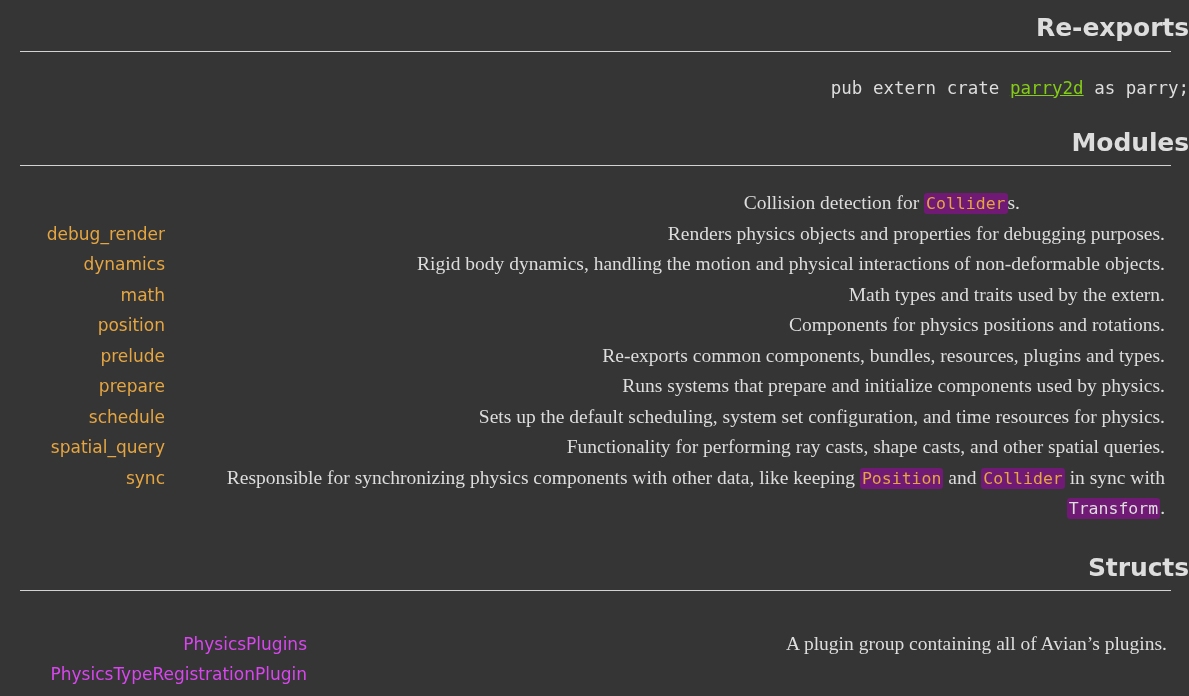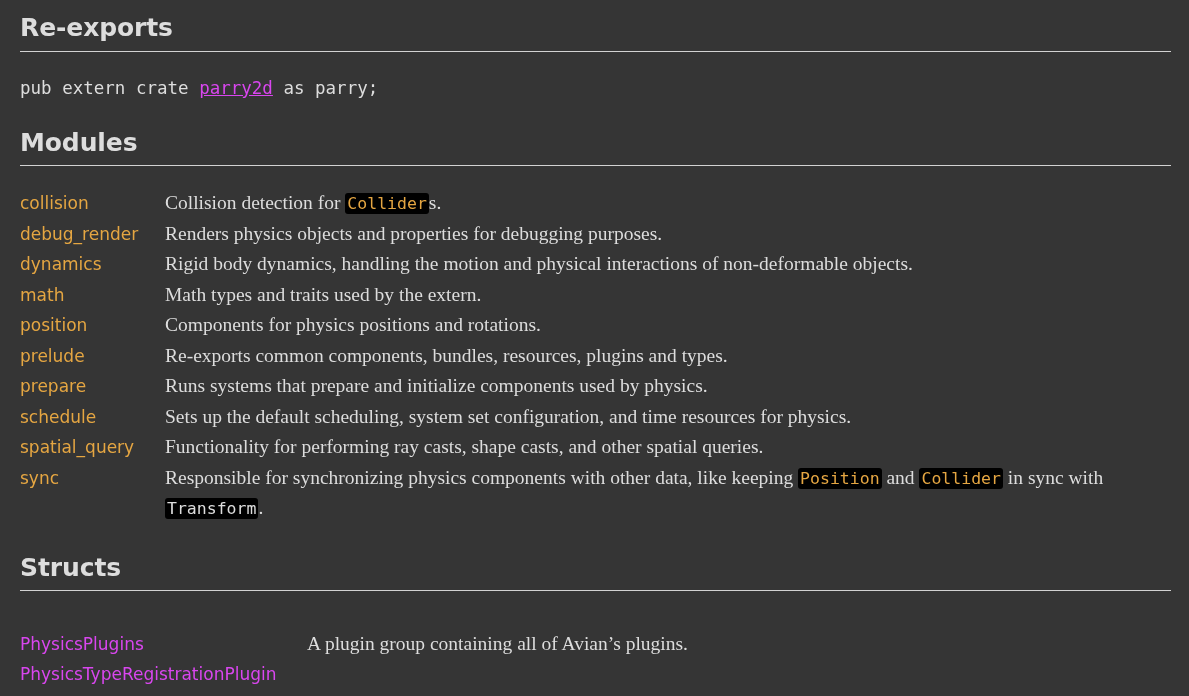"Re-exports" .page { text-align: none -> right }
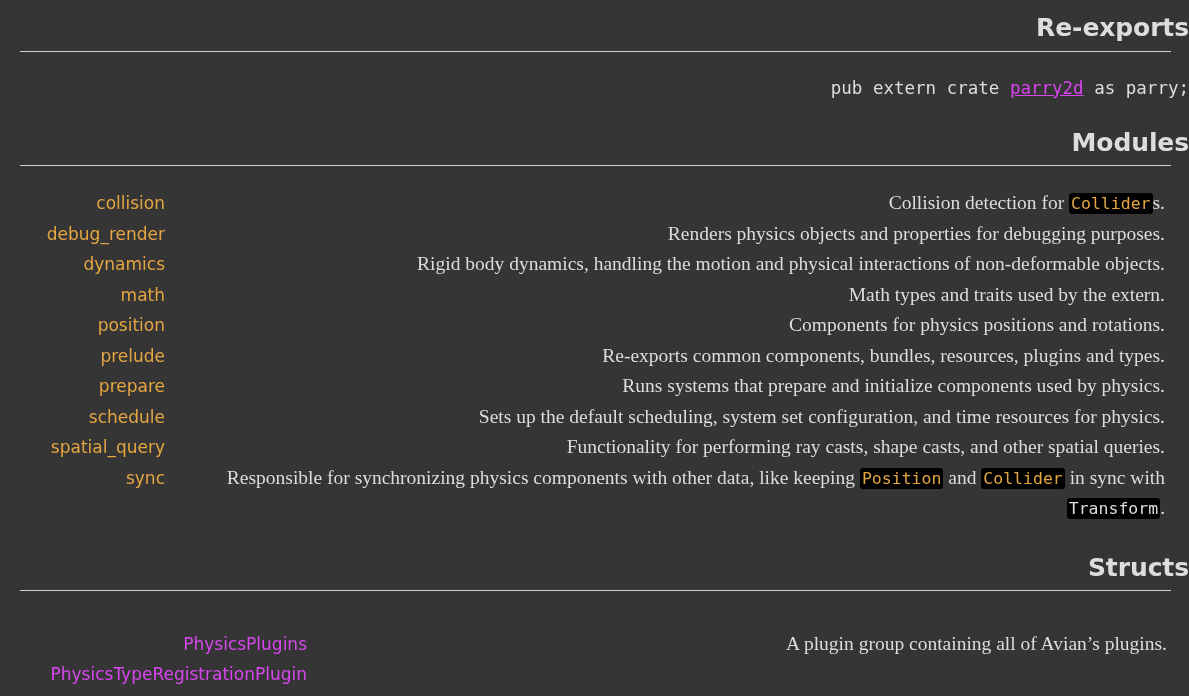"parry2d" .tok-crate { color: #d946ef -> #84cc16 }
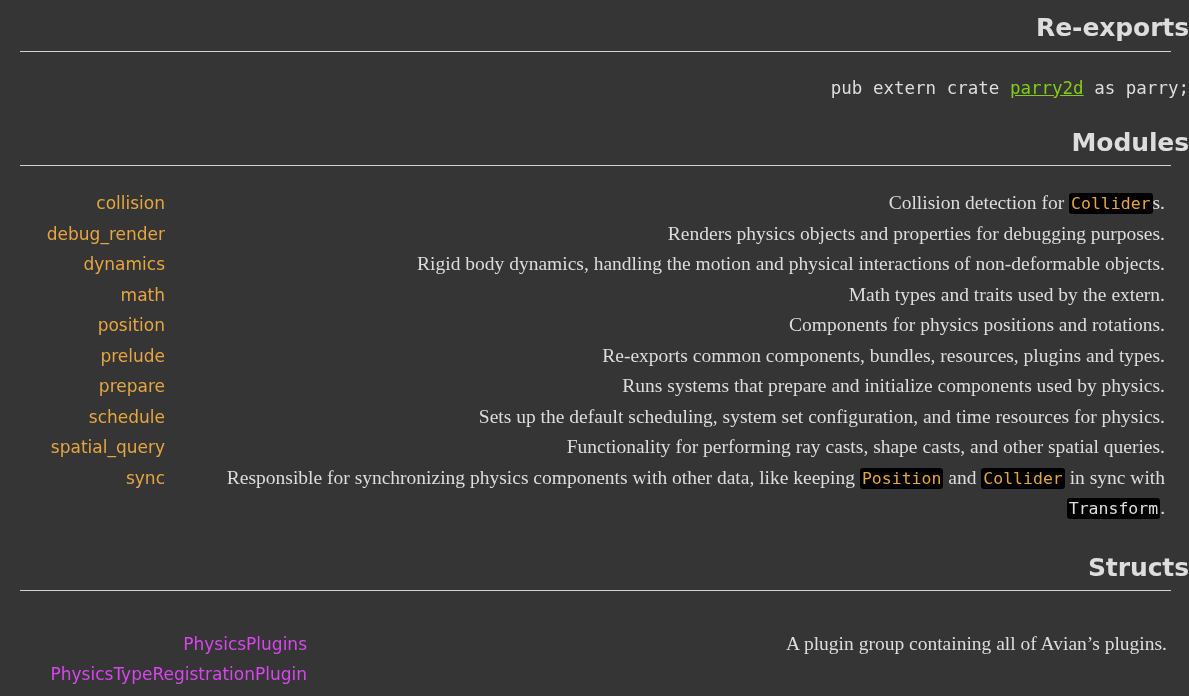"collision" a.item-name { html: <a>collision</a> -> none }
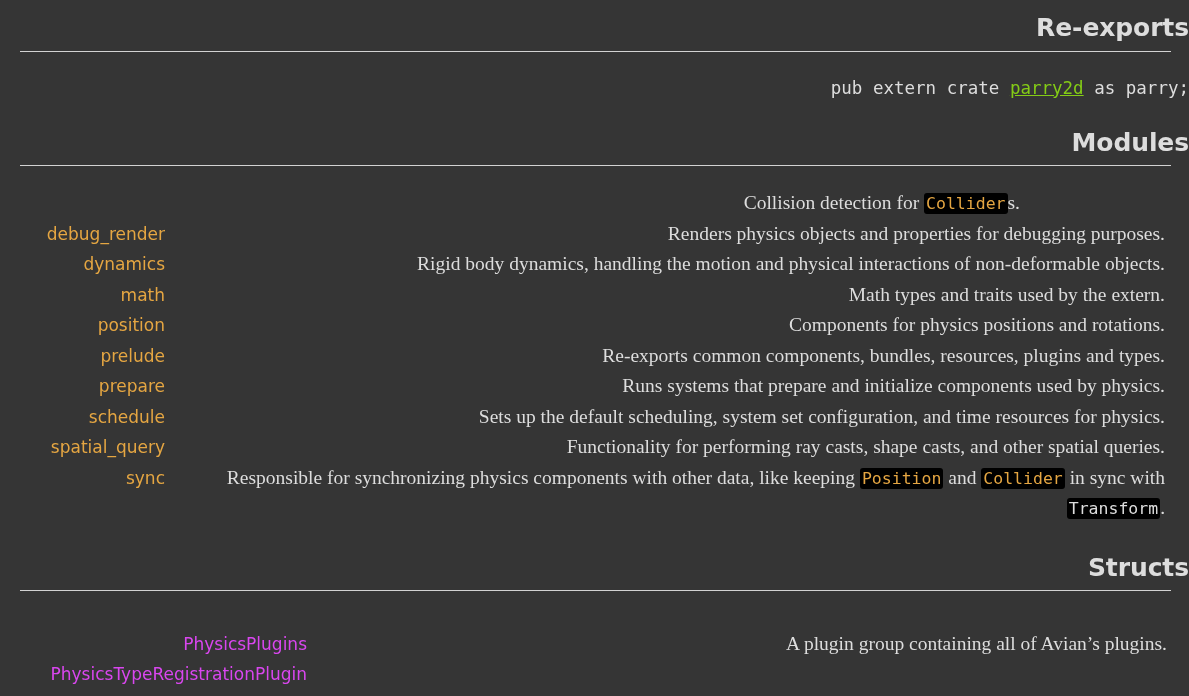"Collider" code, .code { background: #000000 -> #701a75 }
